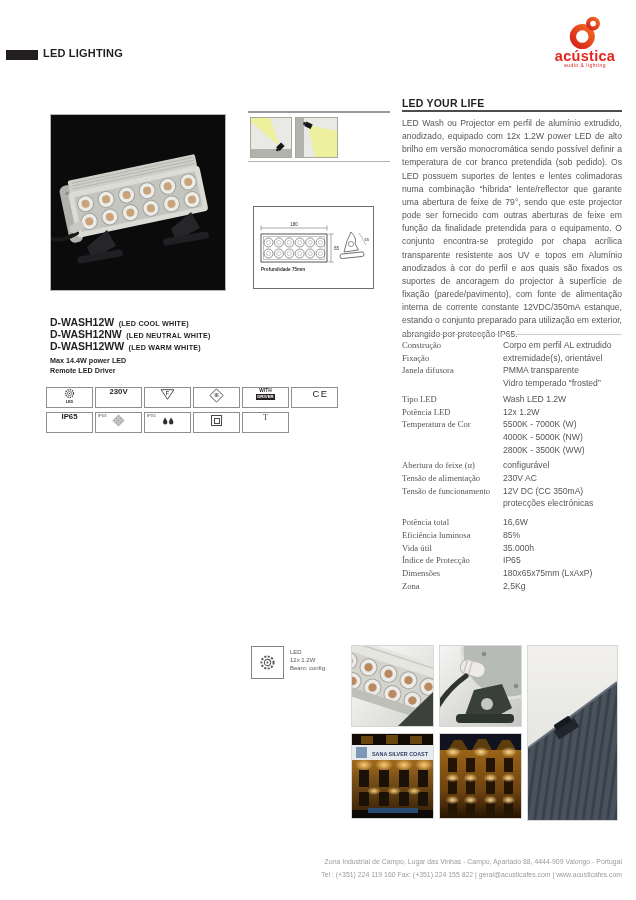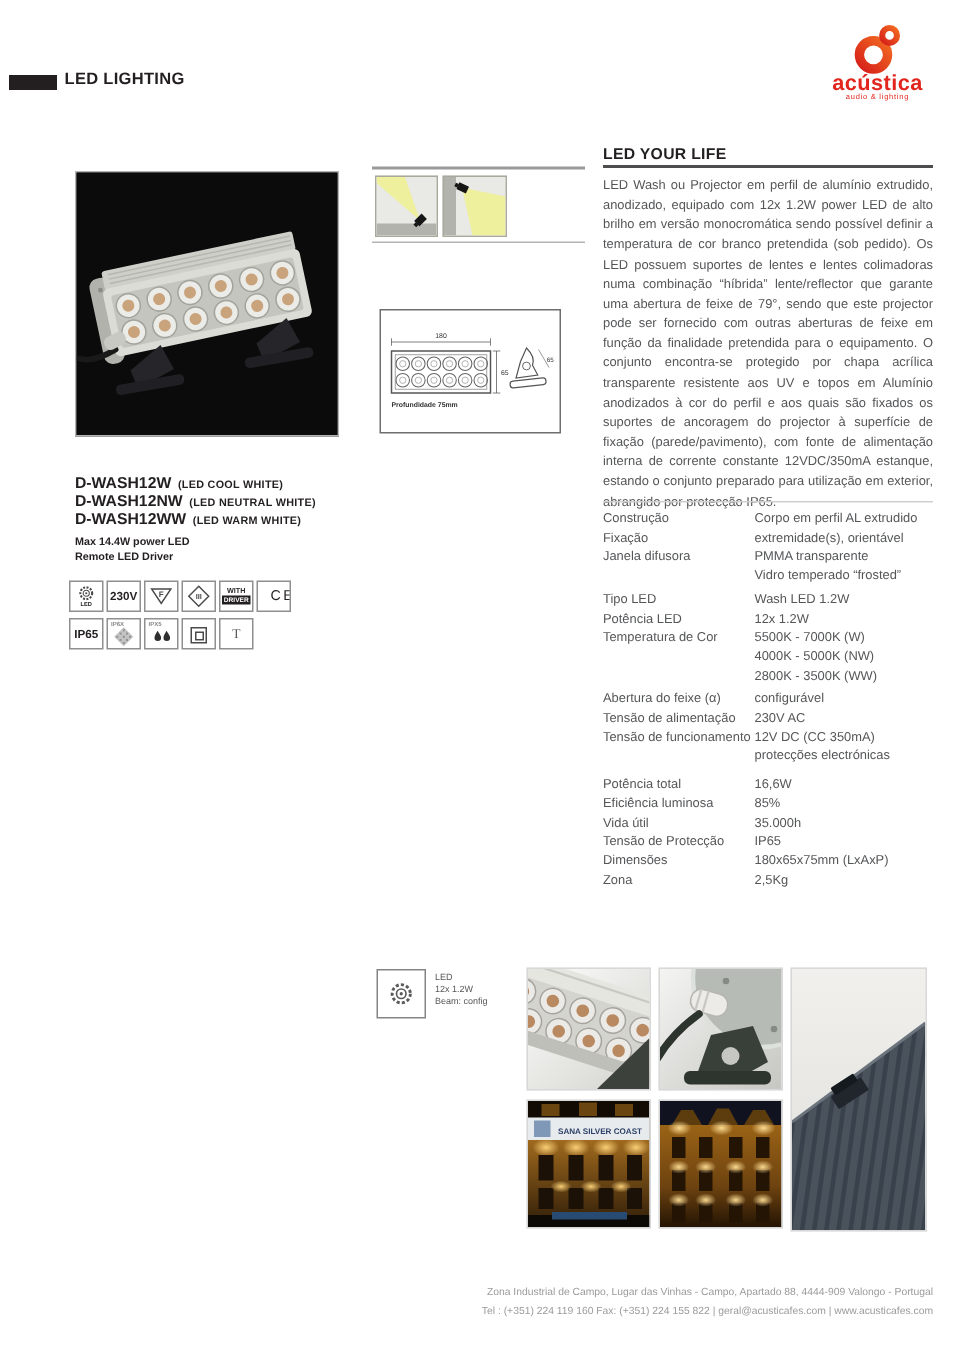"Construção" .spec-label { font-family: none -> Liberation Serif, serif }
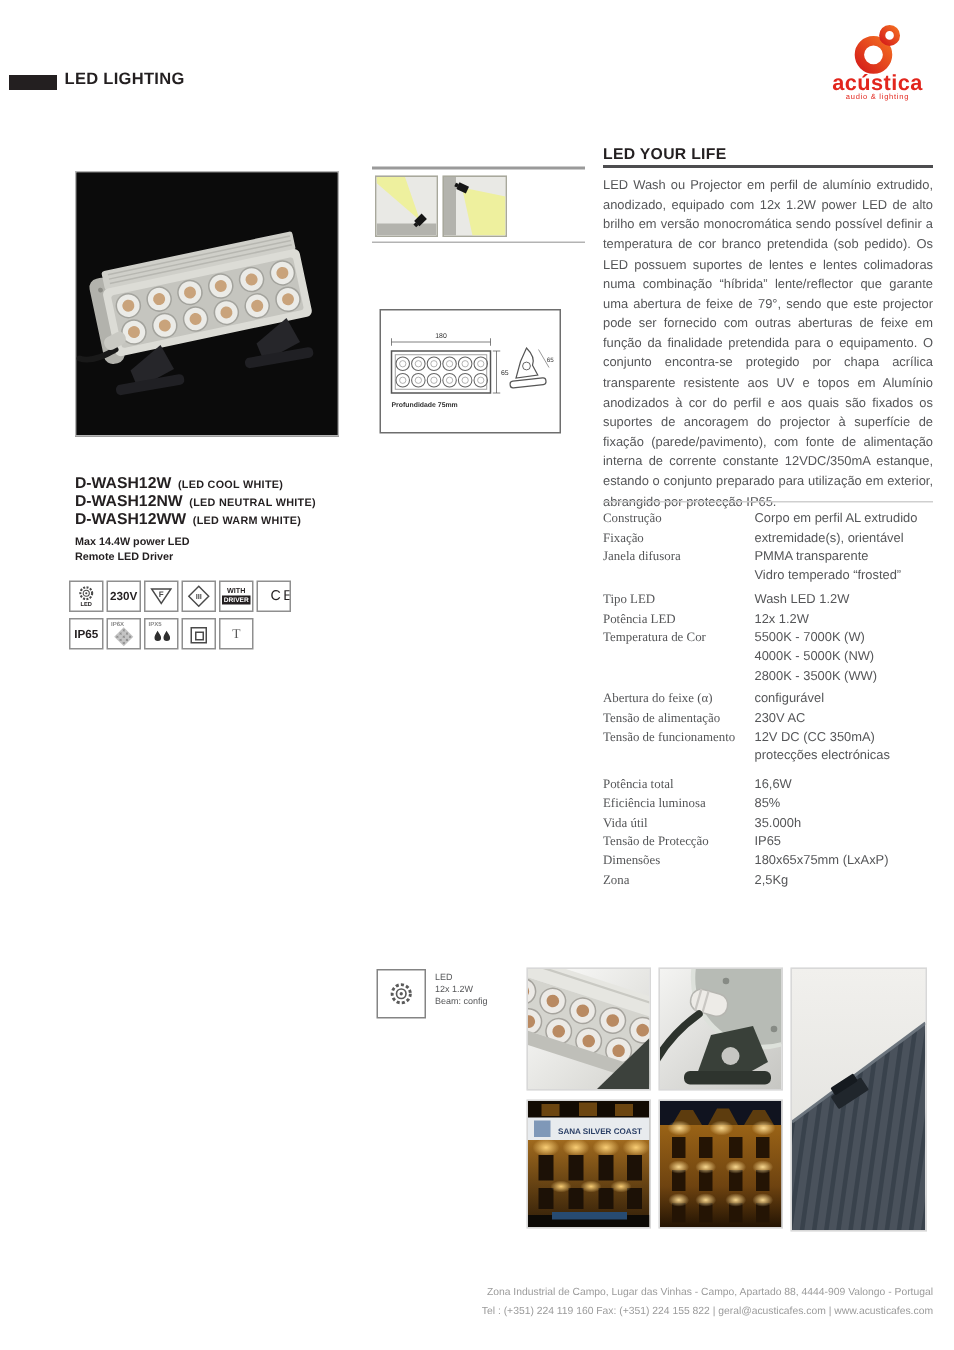"230V" .badge { justify-content: center -> none; width: 23px -> 47px }
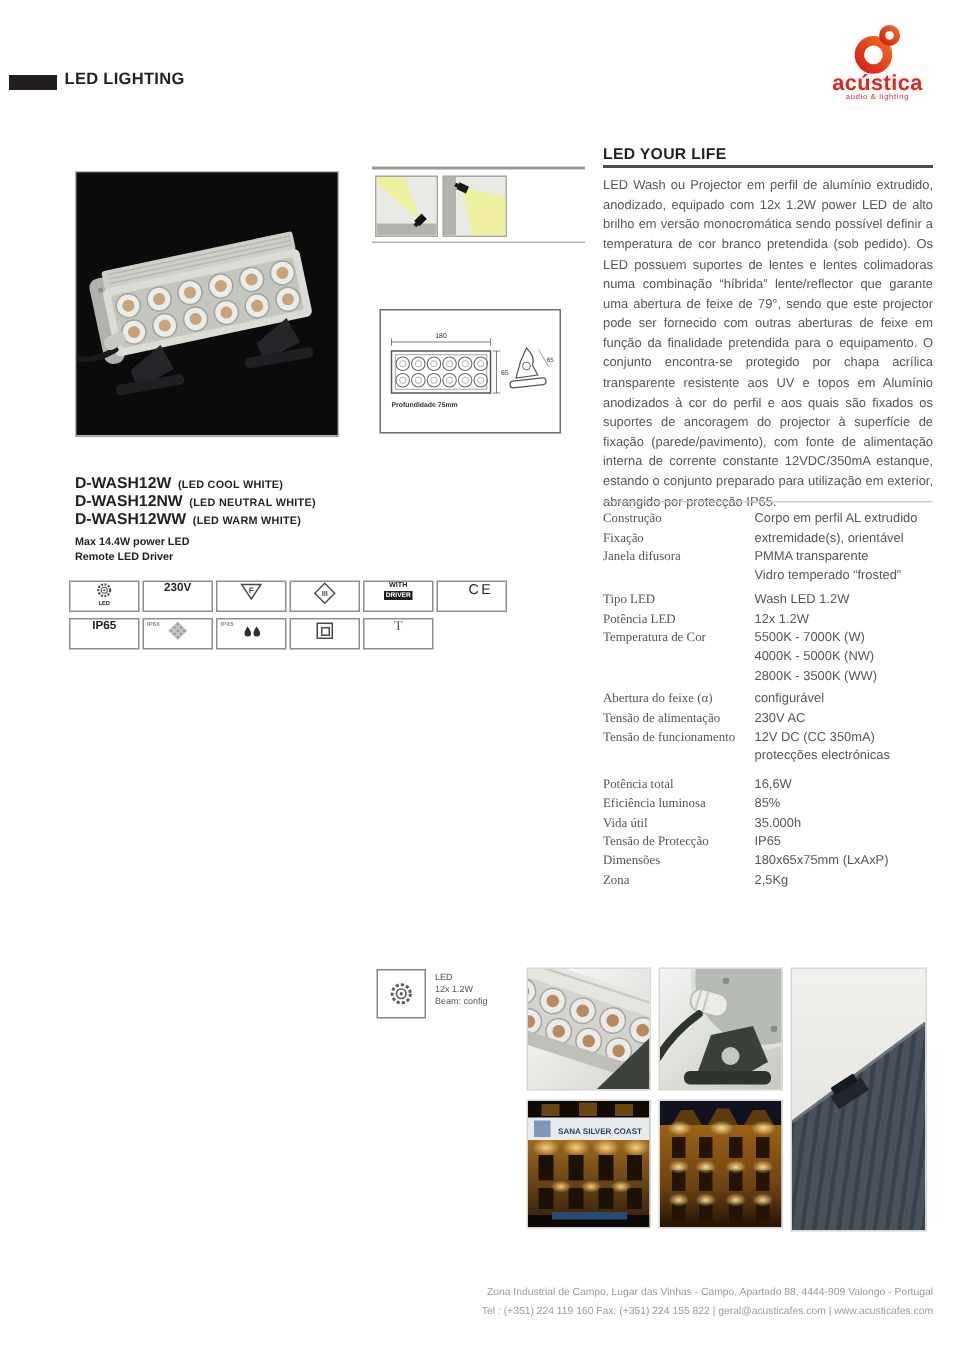"Tensão de Protecção" span.spec-label { text: Tensão -> Índice }
